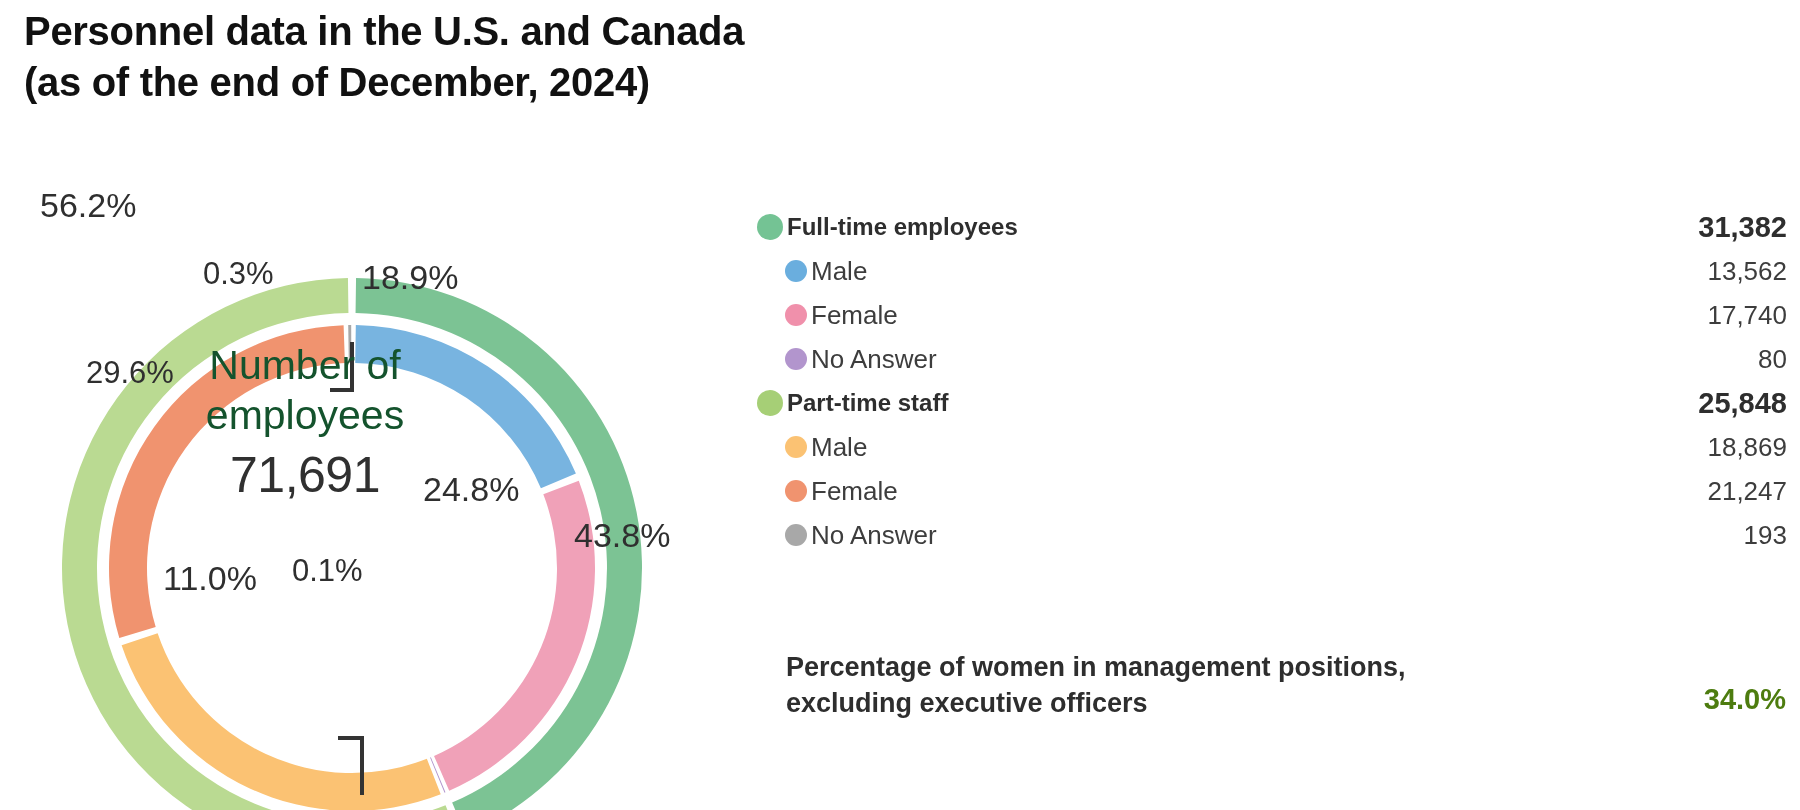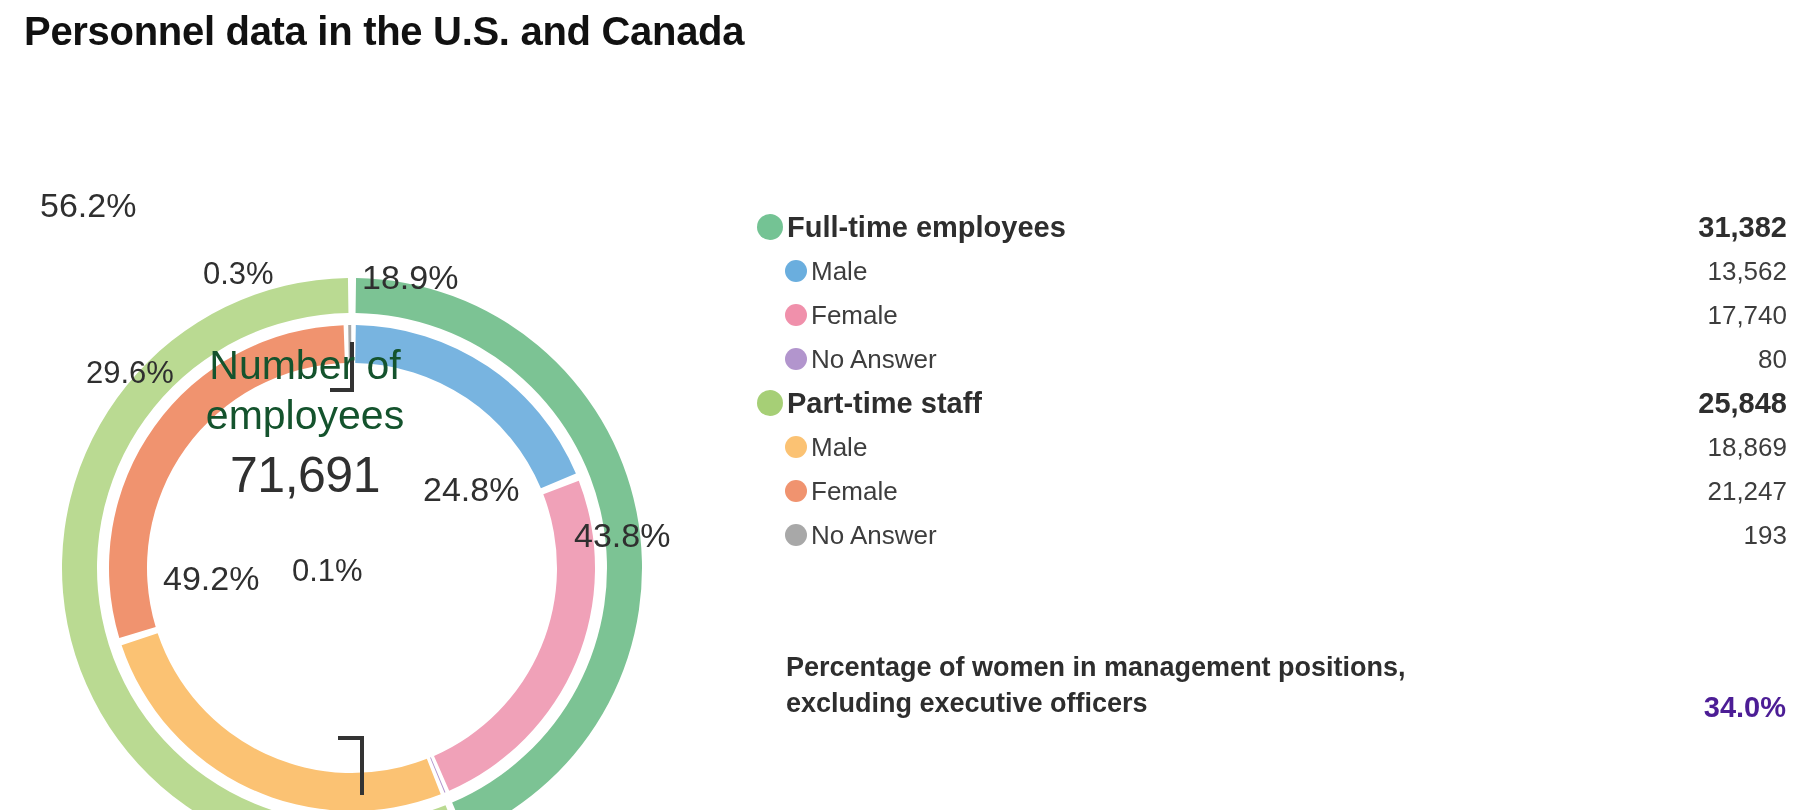"(as of the end of" div.tline { html: none -> <div>(as of the end of December, 2024)</div> }
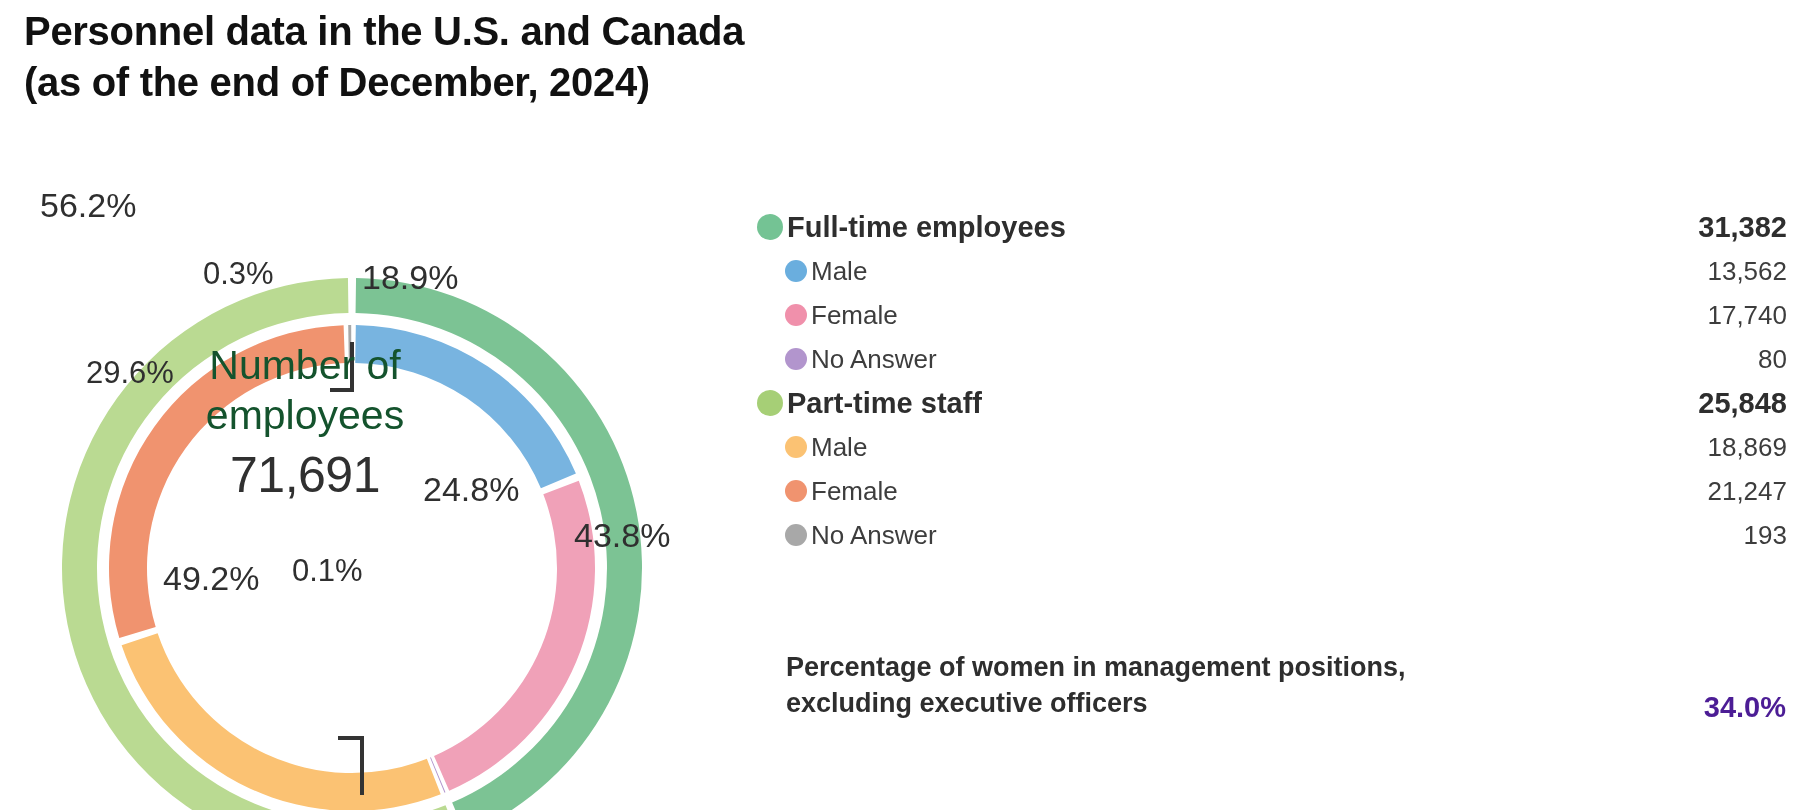"Full-time employees" .row-group .lab { font-size: 29px -> 24px }
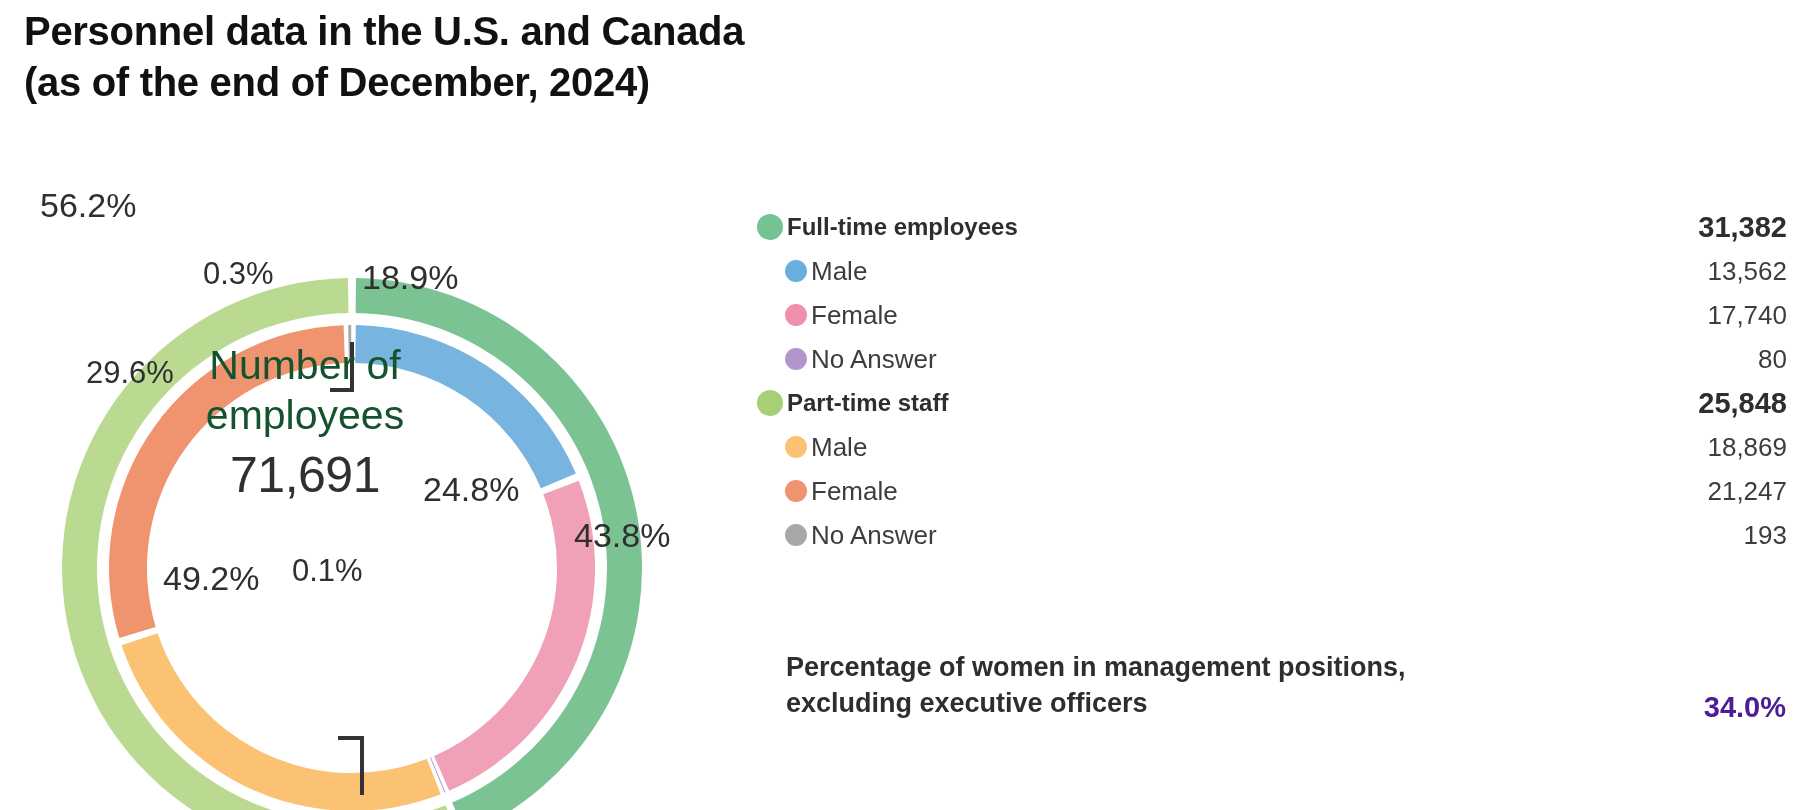"49.2%" div.pct-label { text: 49.2% -> 11.0% }
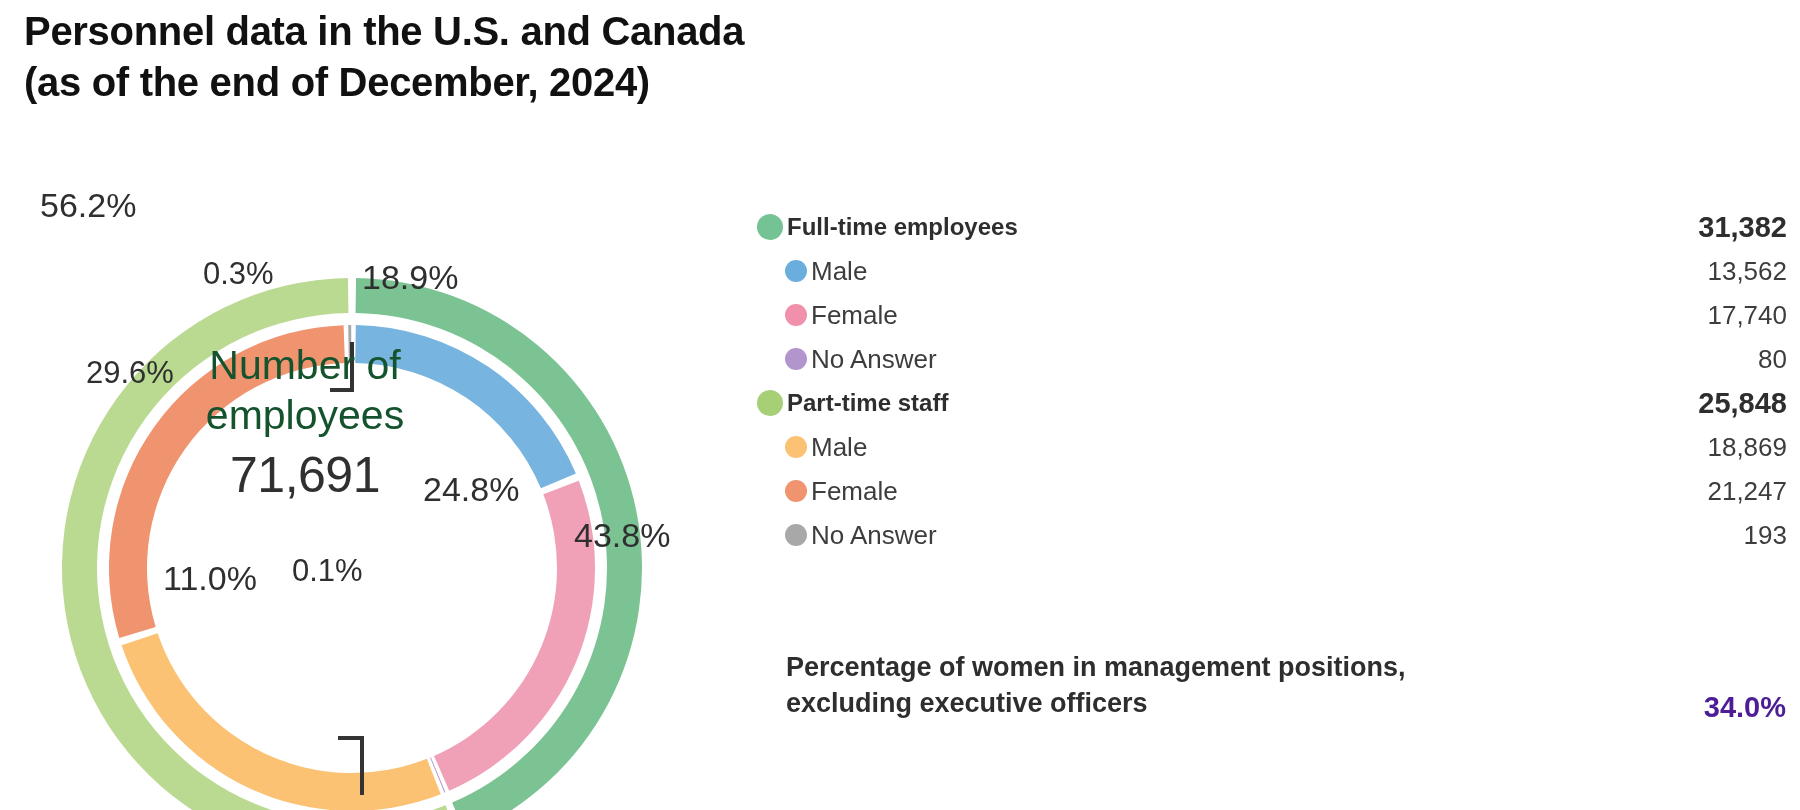"34.0%" #footnote .fn-val { color: #4c1d95 -> #4d7c0f; top: 41px -> 33px }
